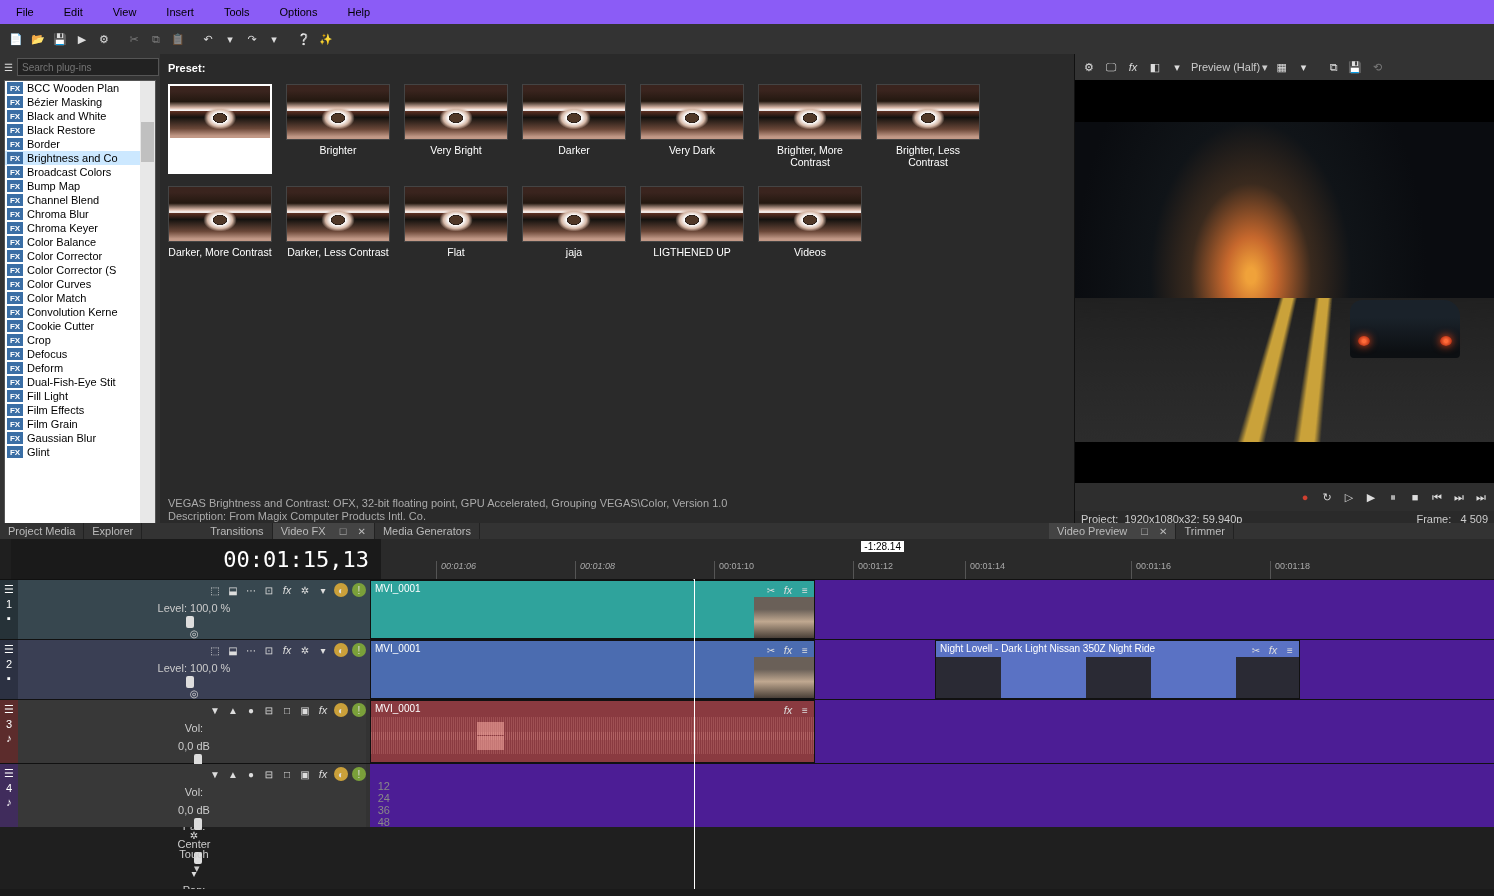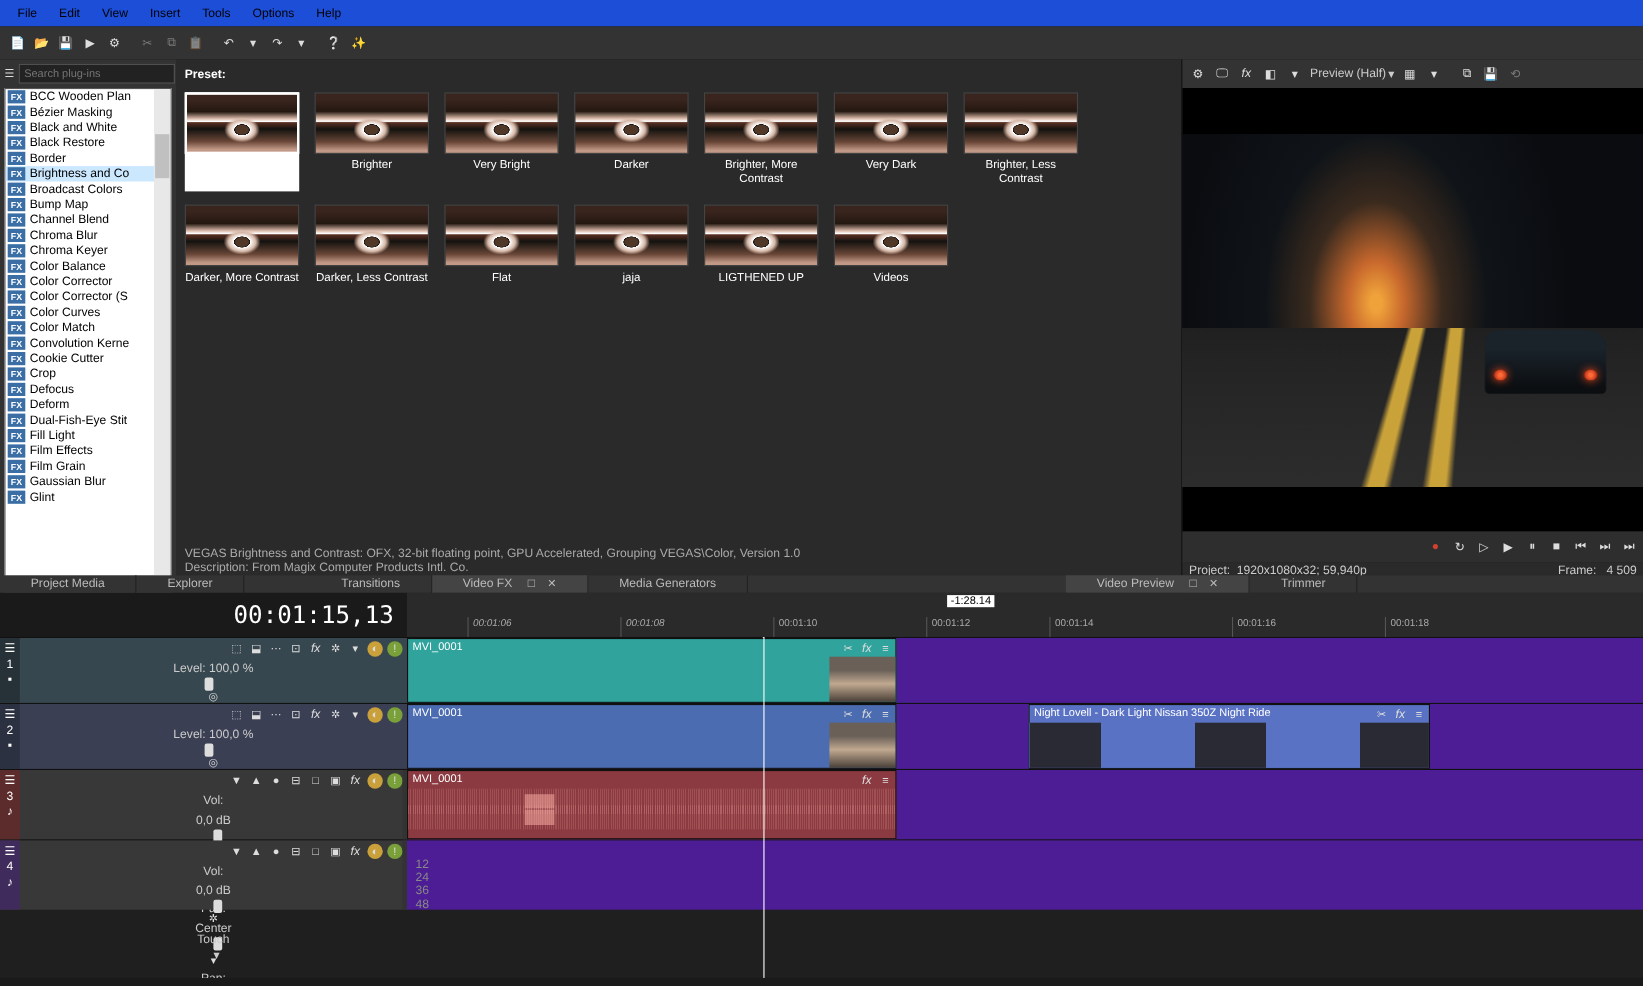"File" .menubar { background: #1d4ed8 -> #8b5cf6; gap: none -> 10px }
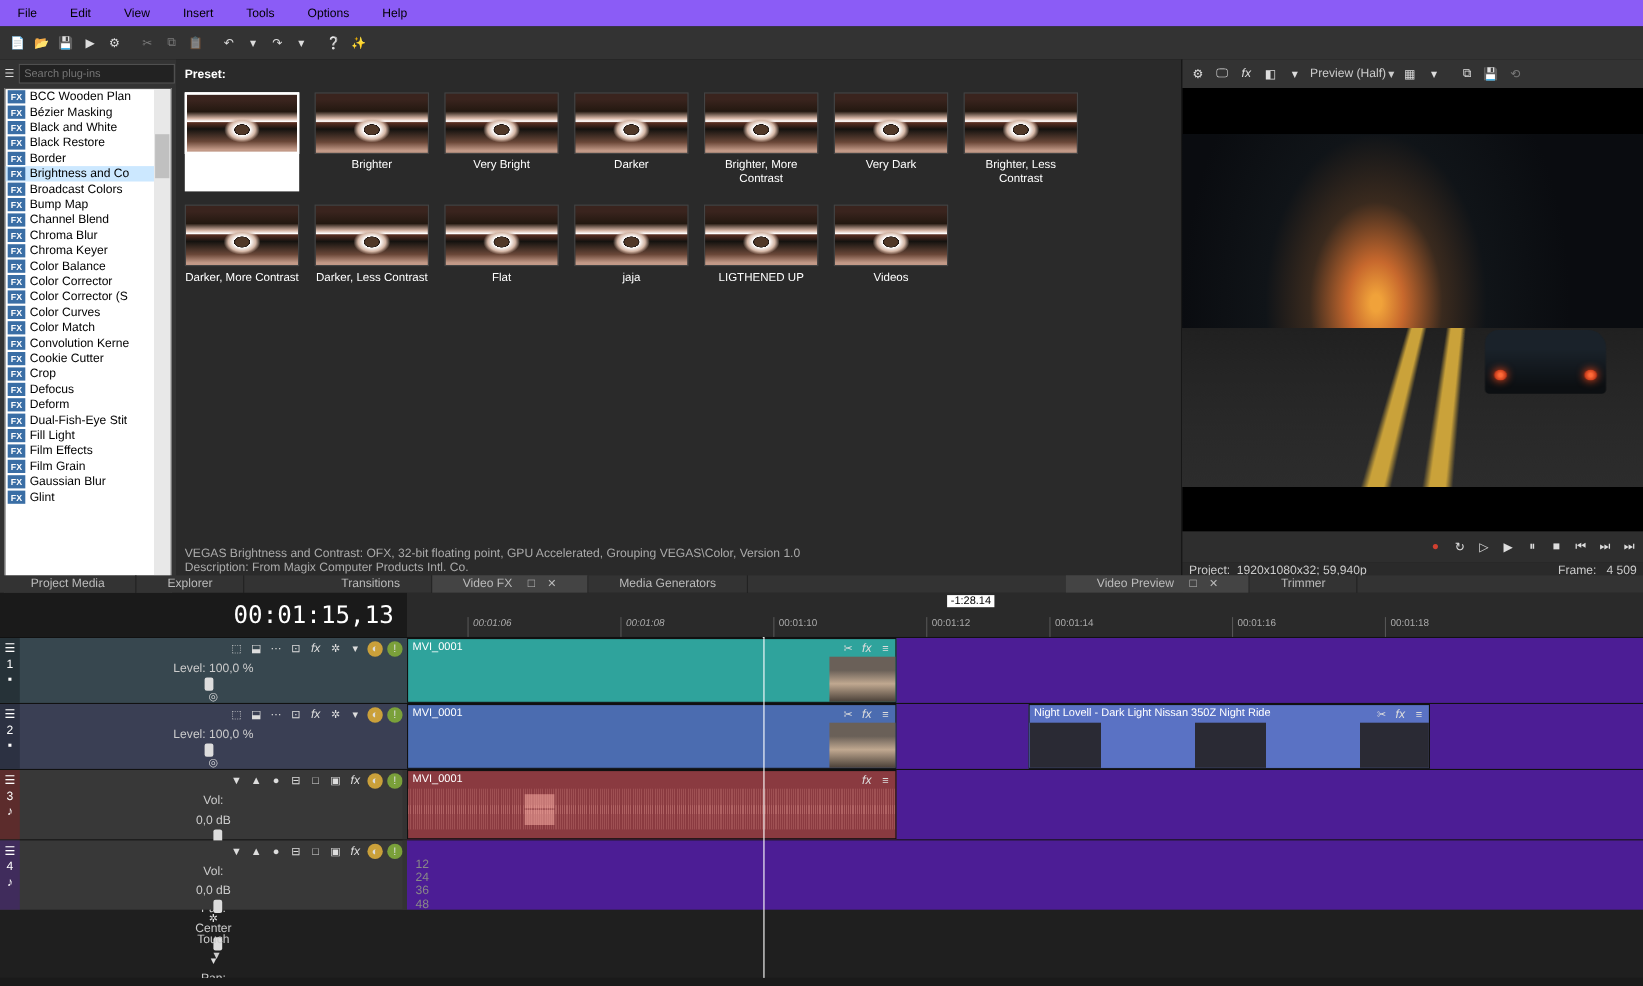"Brighter, More Contrast" div.preset { order: before "Very Dark" -> after "Very Dark" }
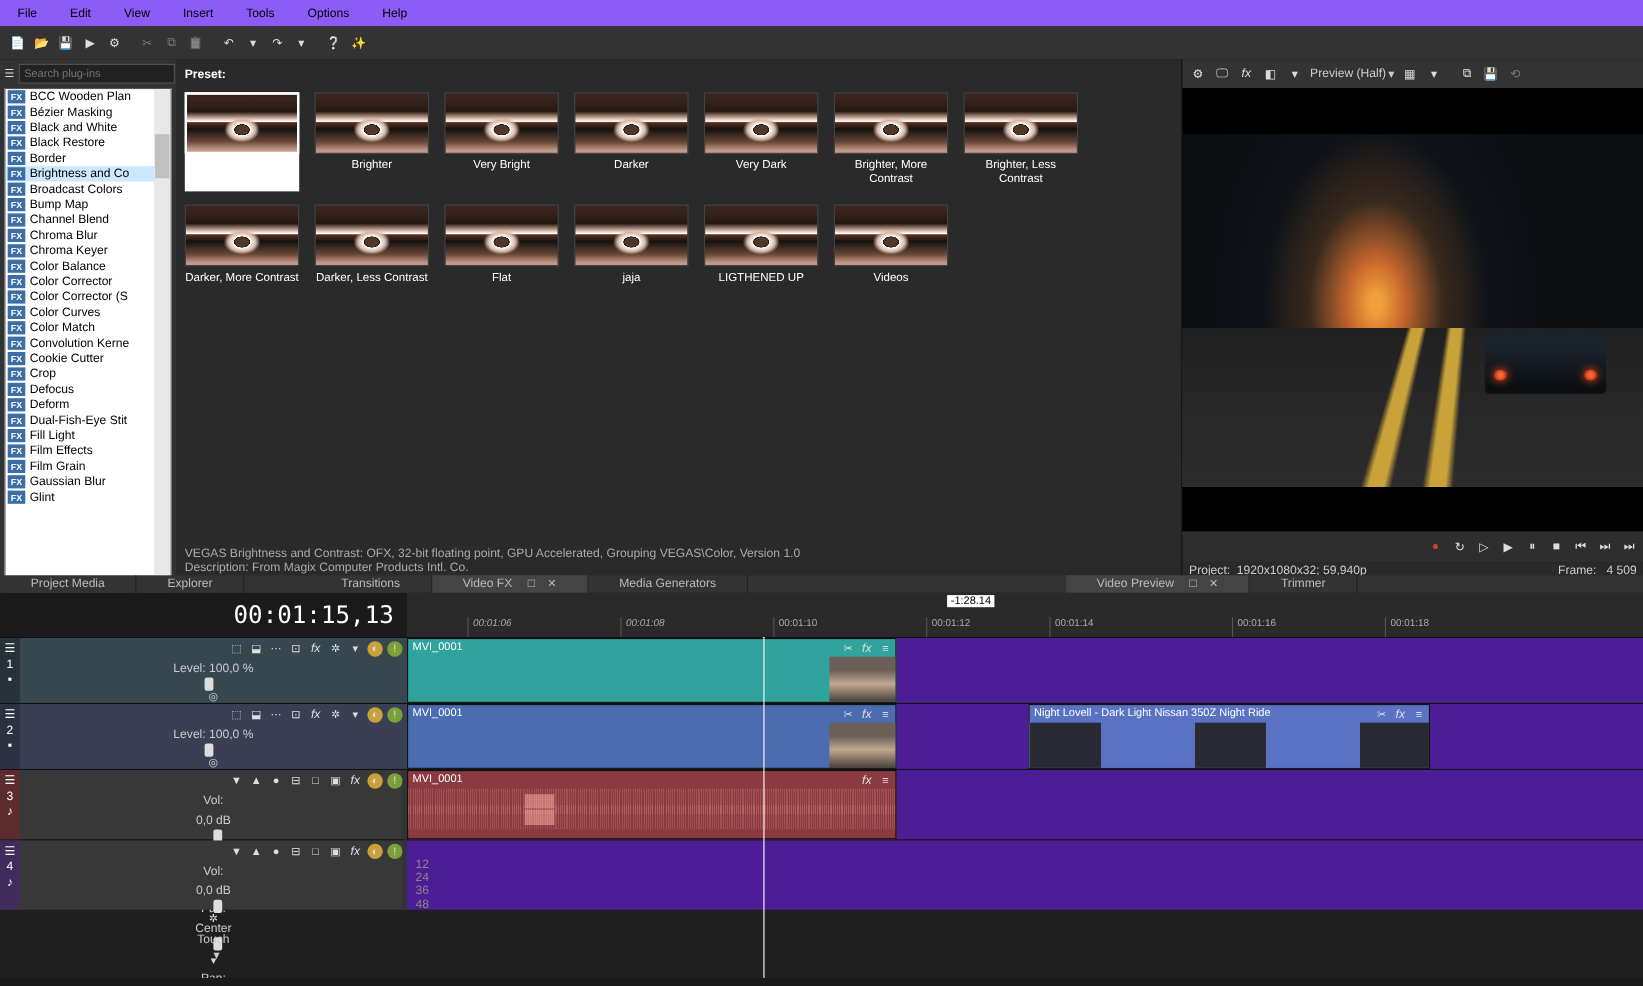"Project Media" .tabbar .tab { padding: 1px 28px -> 1px 8px }
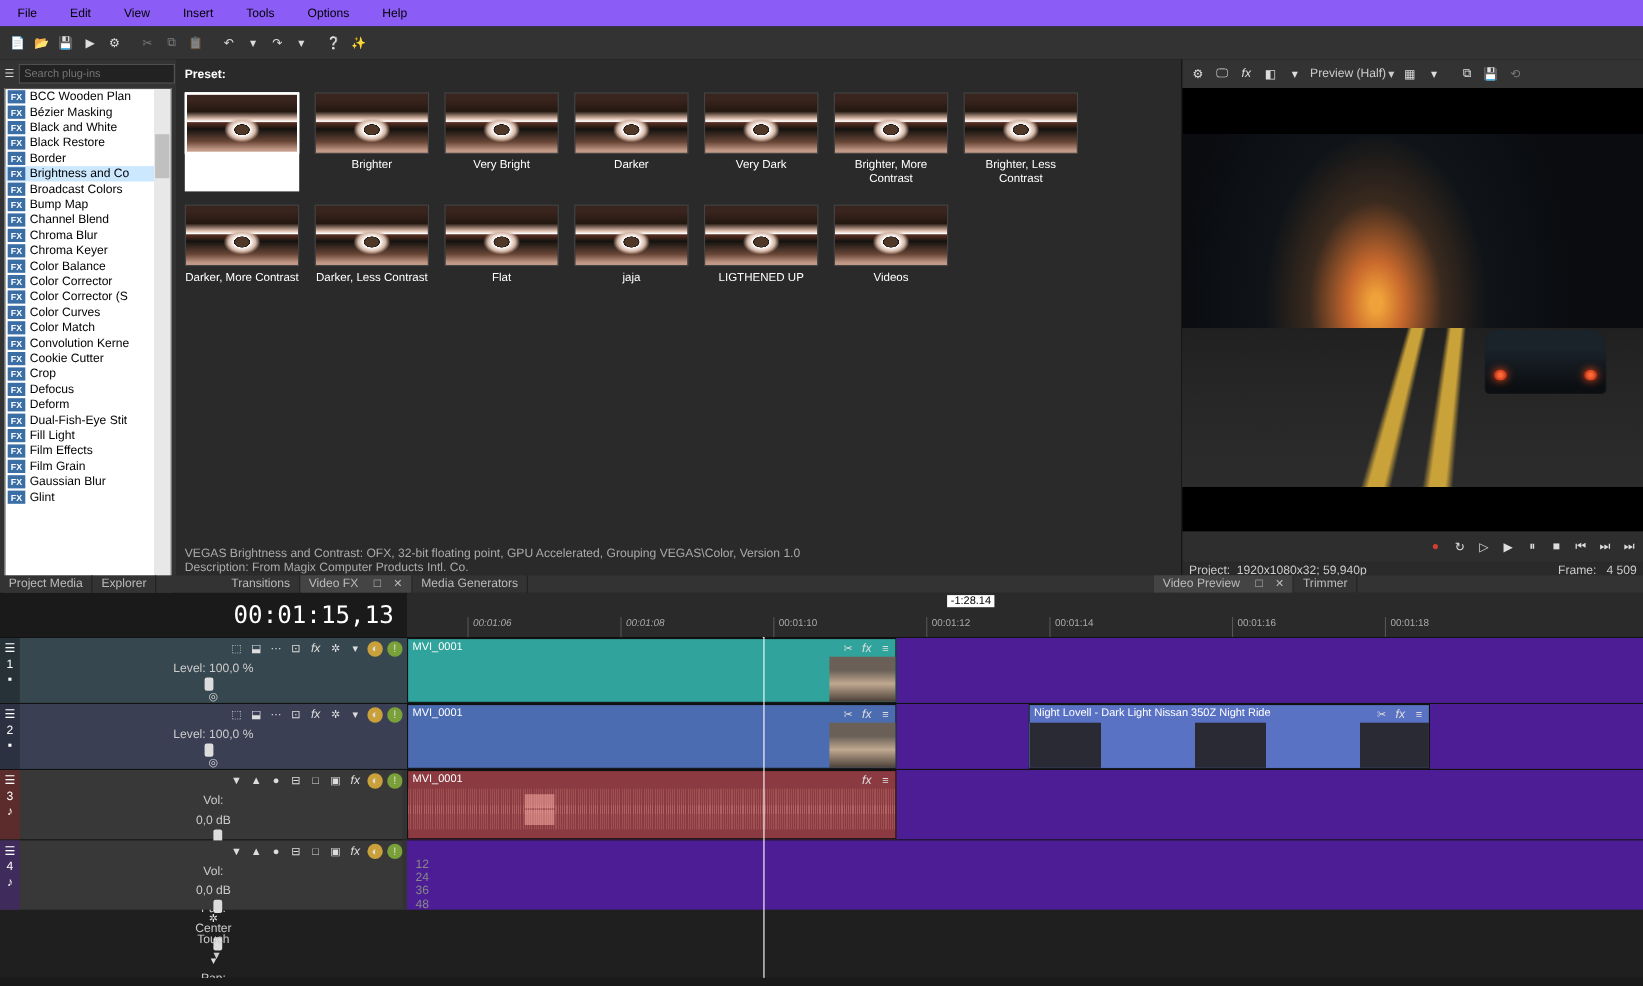"00:01:15,13" .tl-hdr-row { padding-left: none -> 11px }
